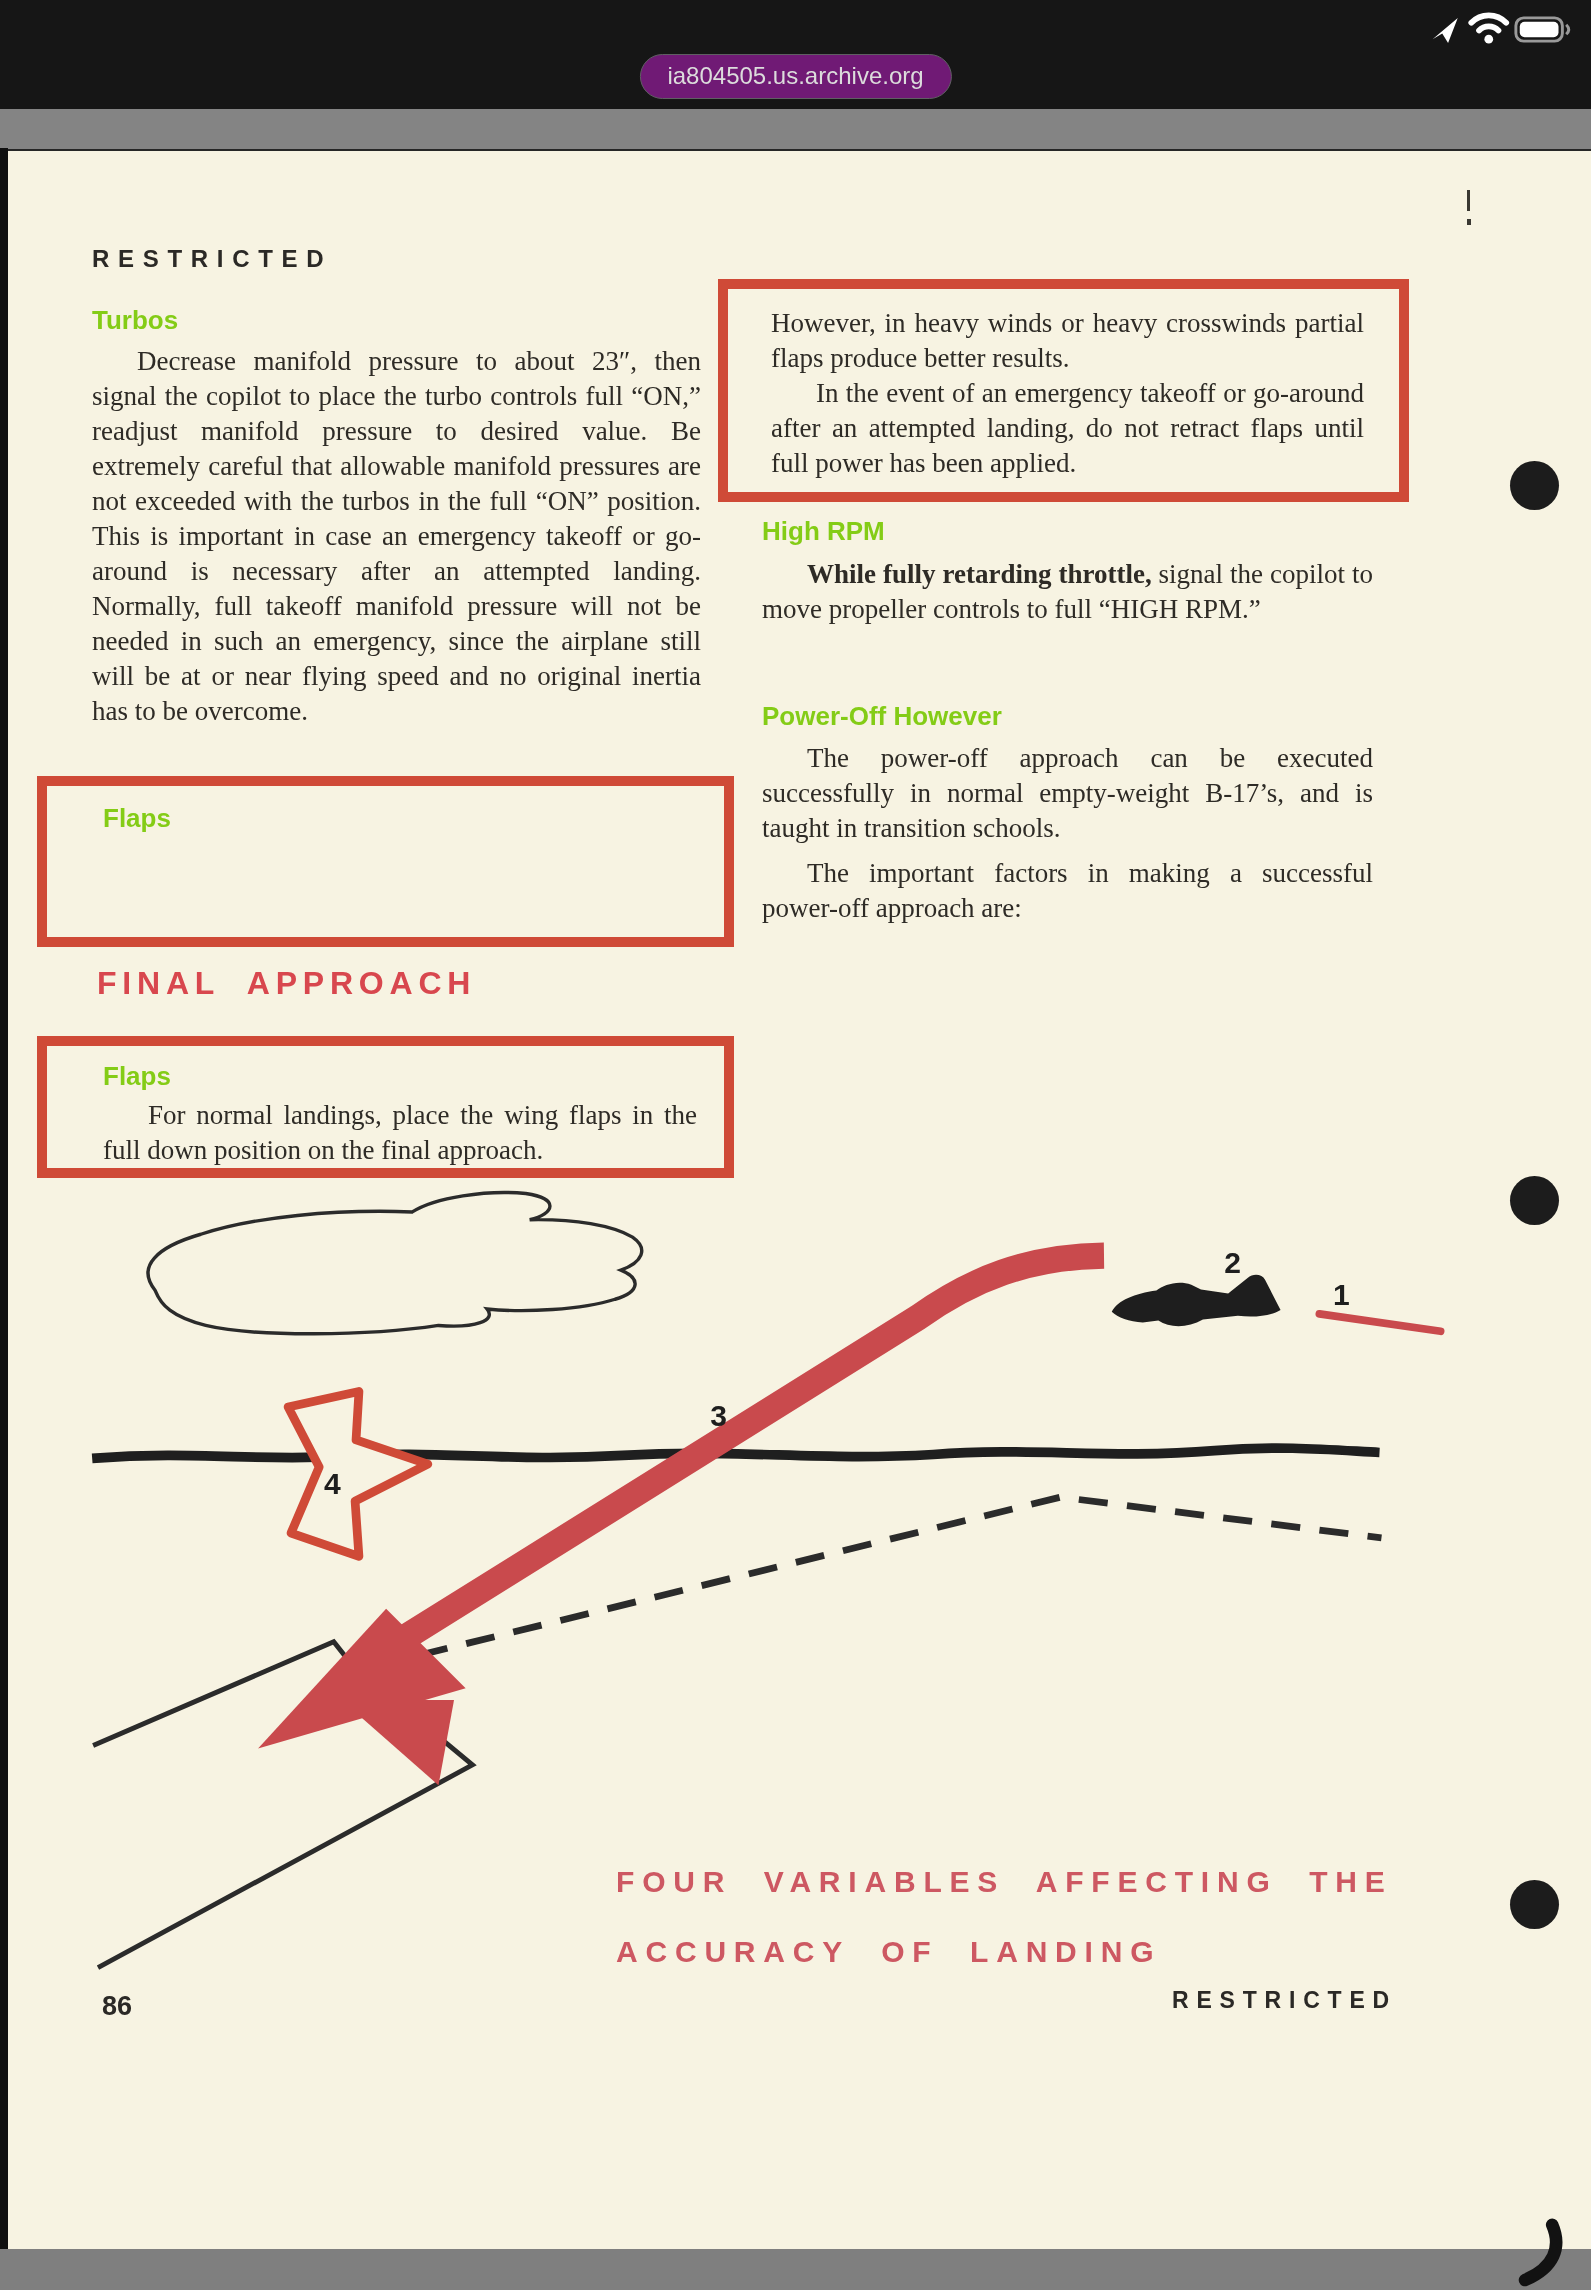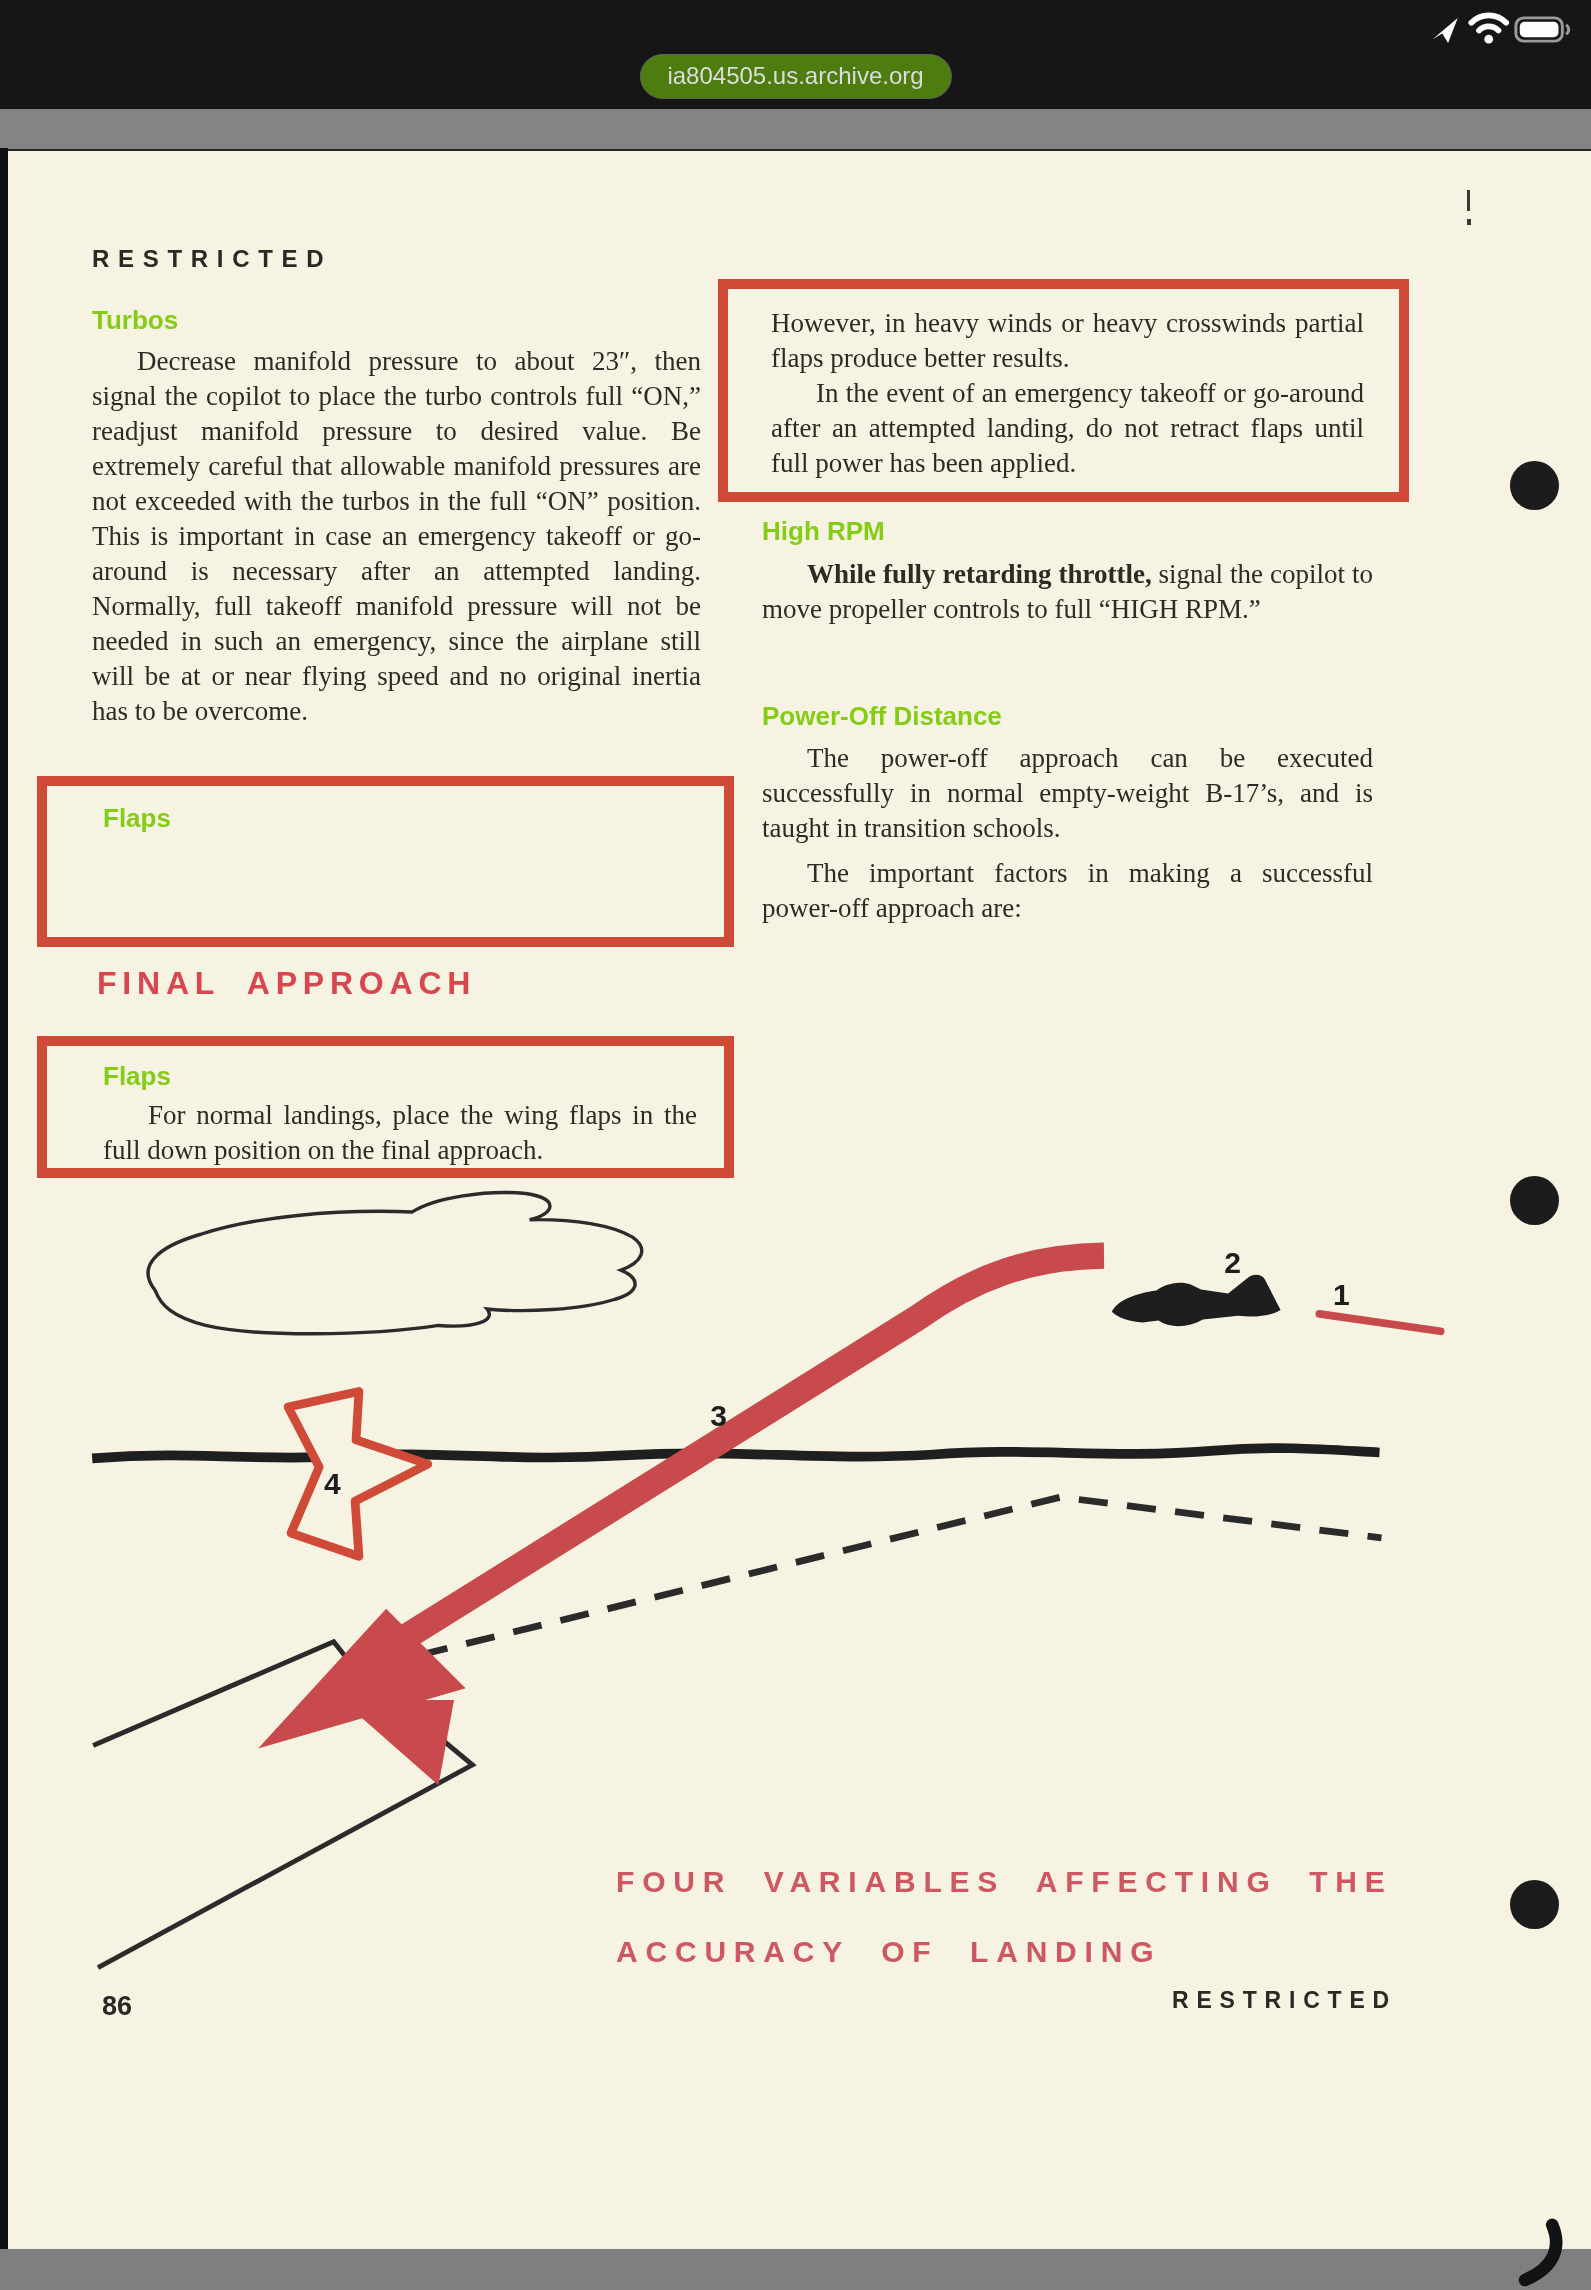"ia804505.us.archive.org" .url-pill { background: #4d7c0f -> #701a75 }
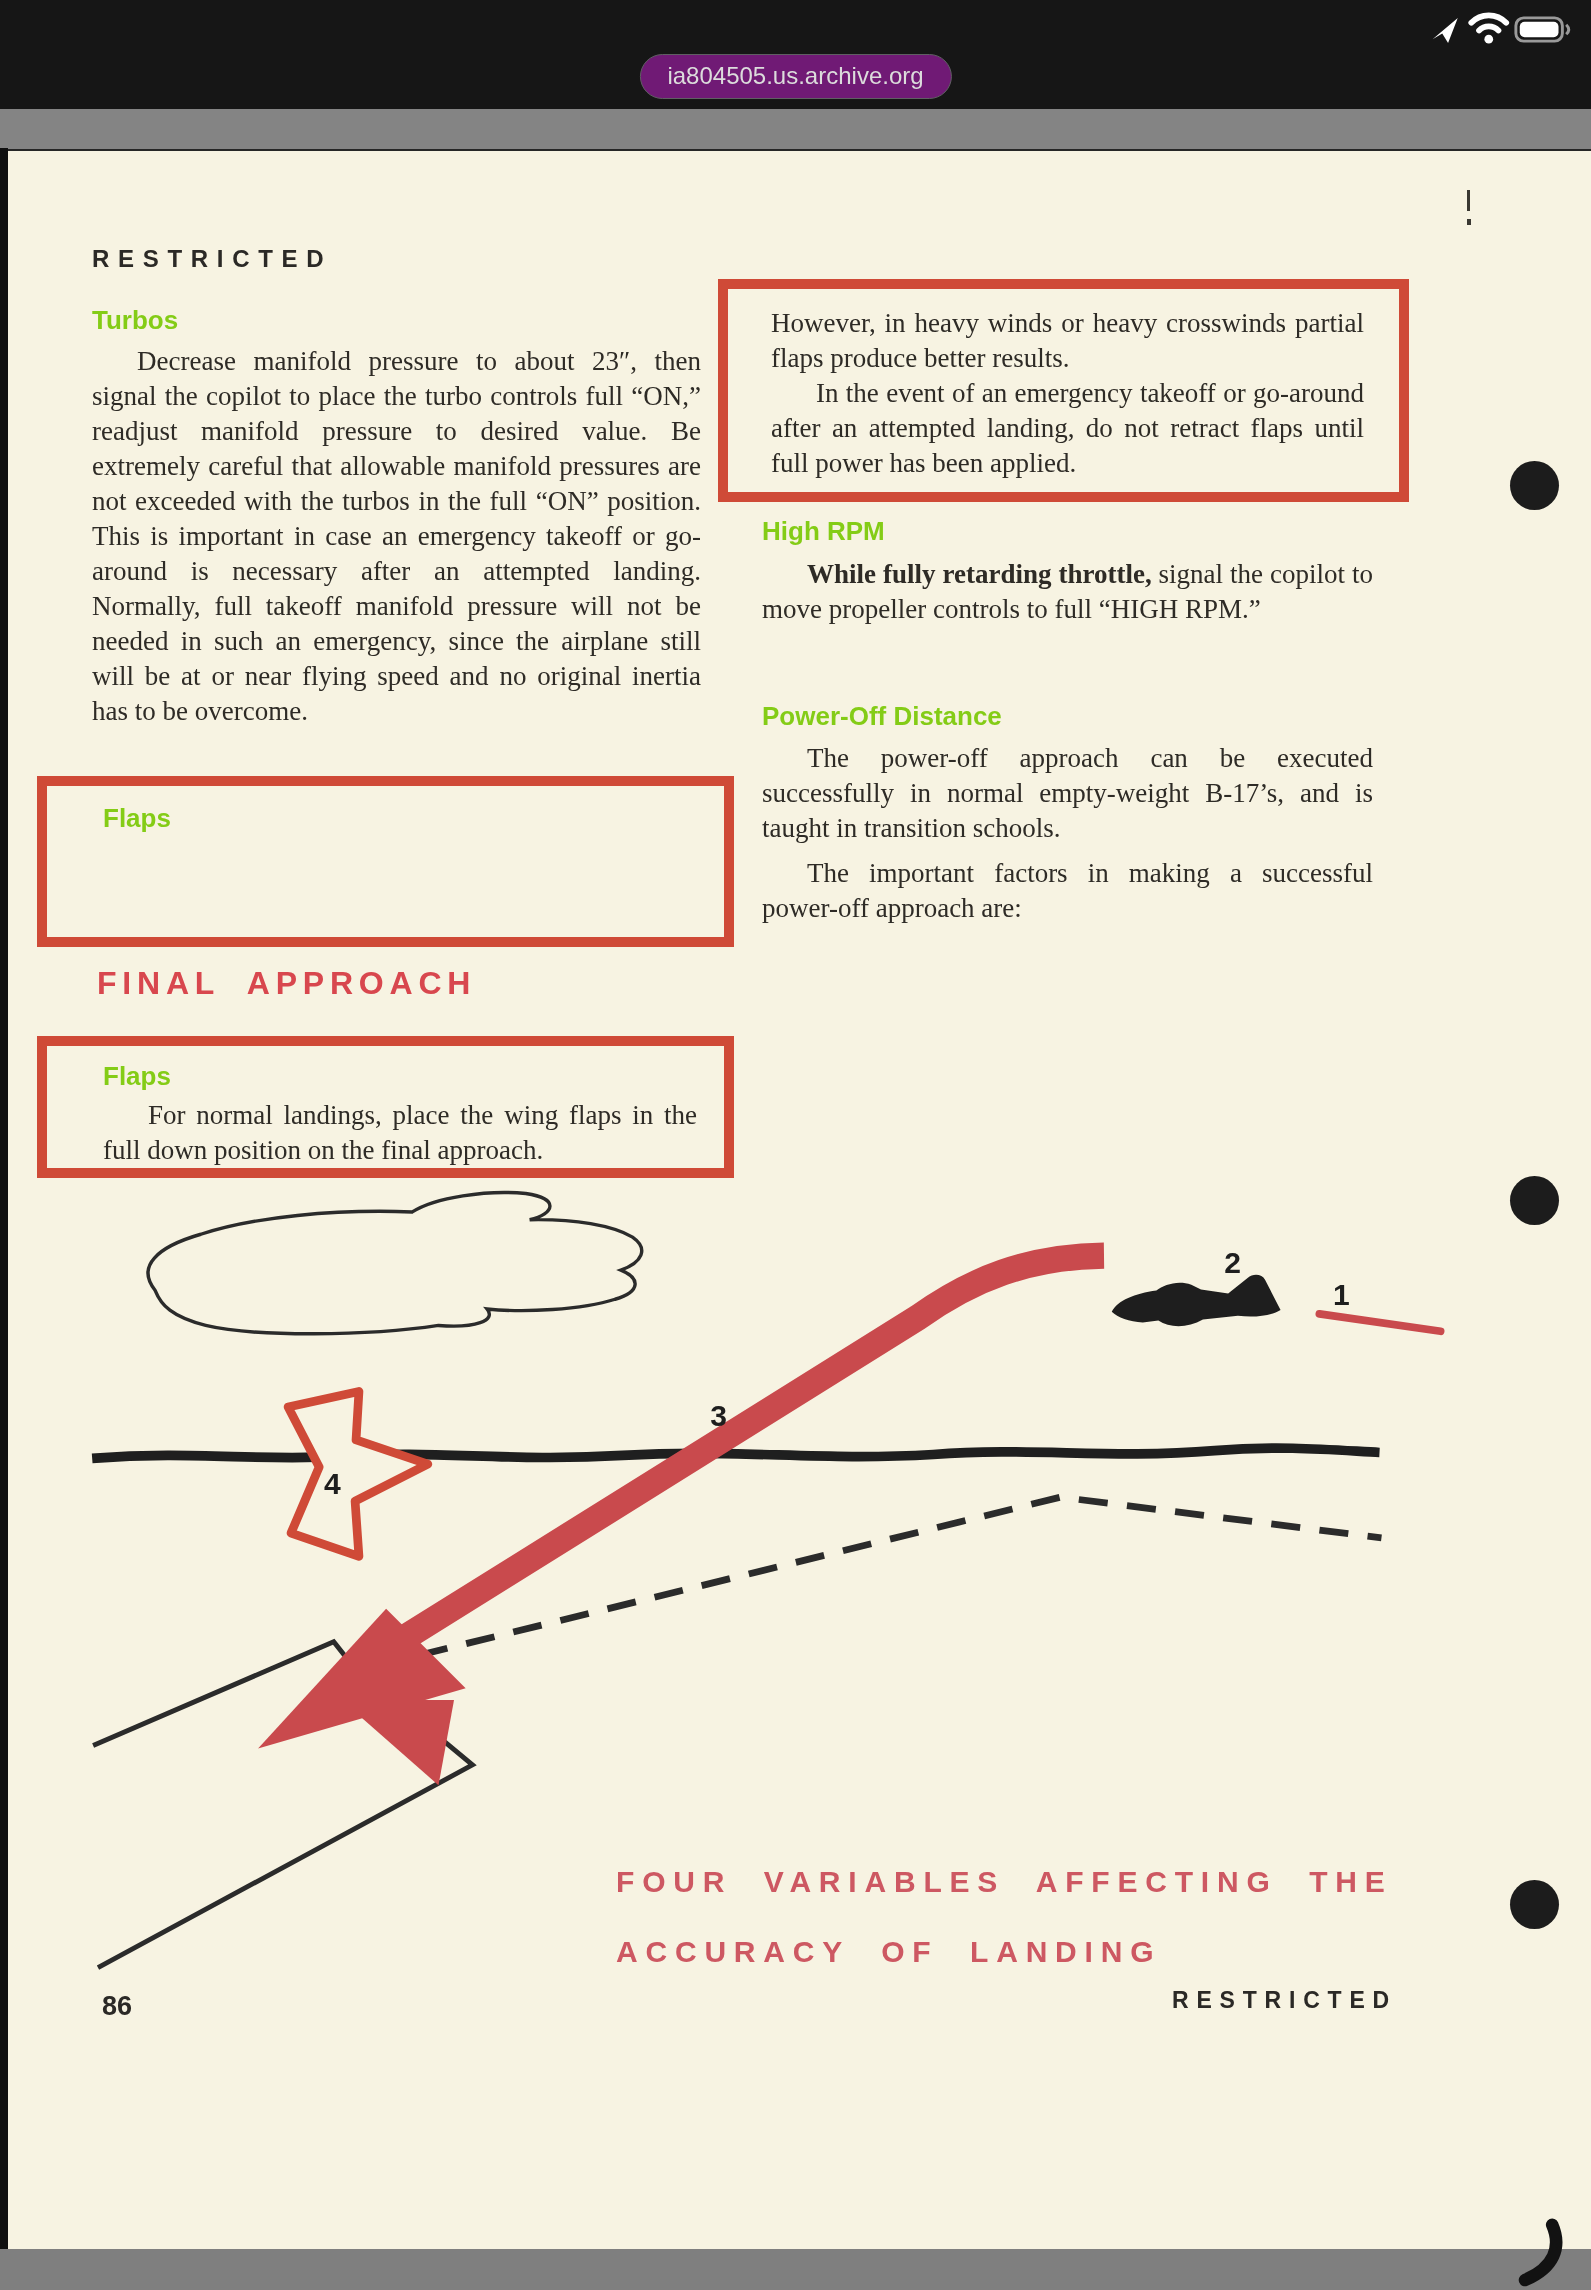"Power-Off Distance" div.abs { text: Distance -> However }
